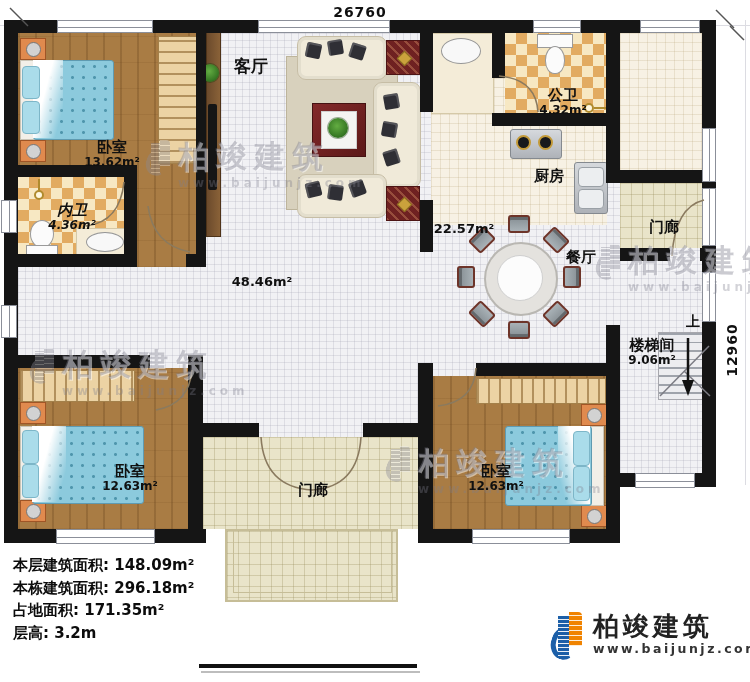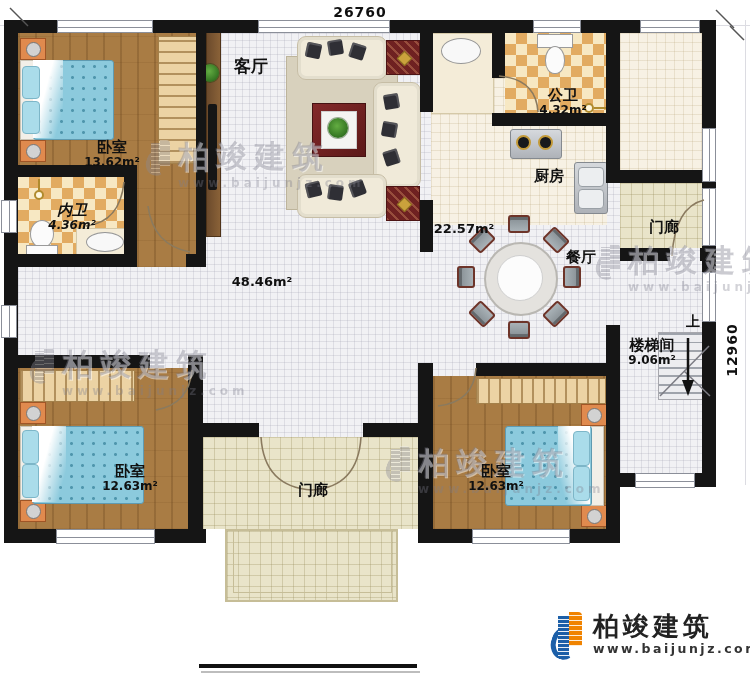"本层建筑面积: 148.09m²" div.info { html: none -> <div> <div>本层建筑面积: 148.09m²</div> <div>本栋建筑面积: 296.18m²</div> <div>占地面积: 171.35m²</div> <div>层高: 3.2m</div> </div> }
